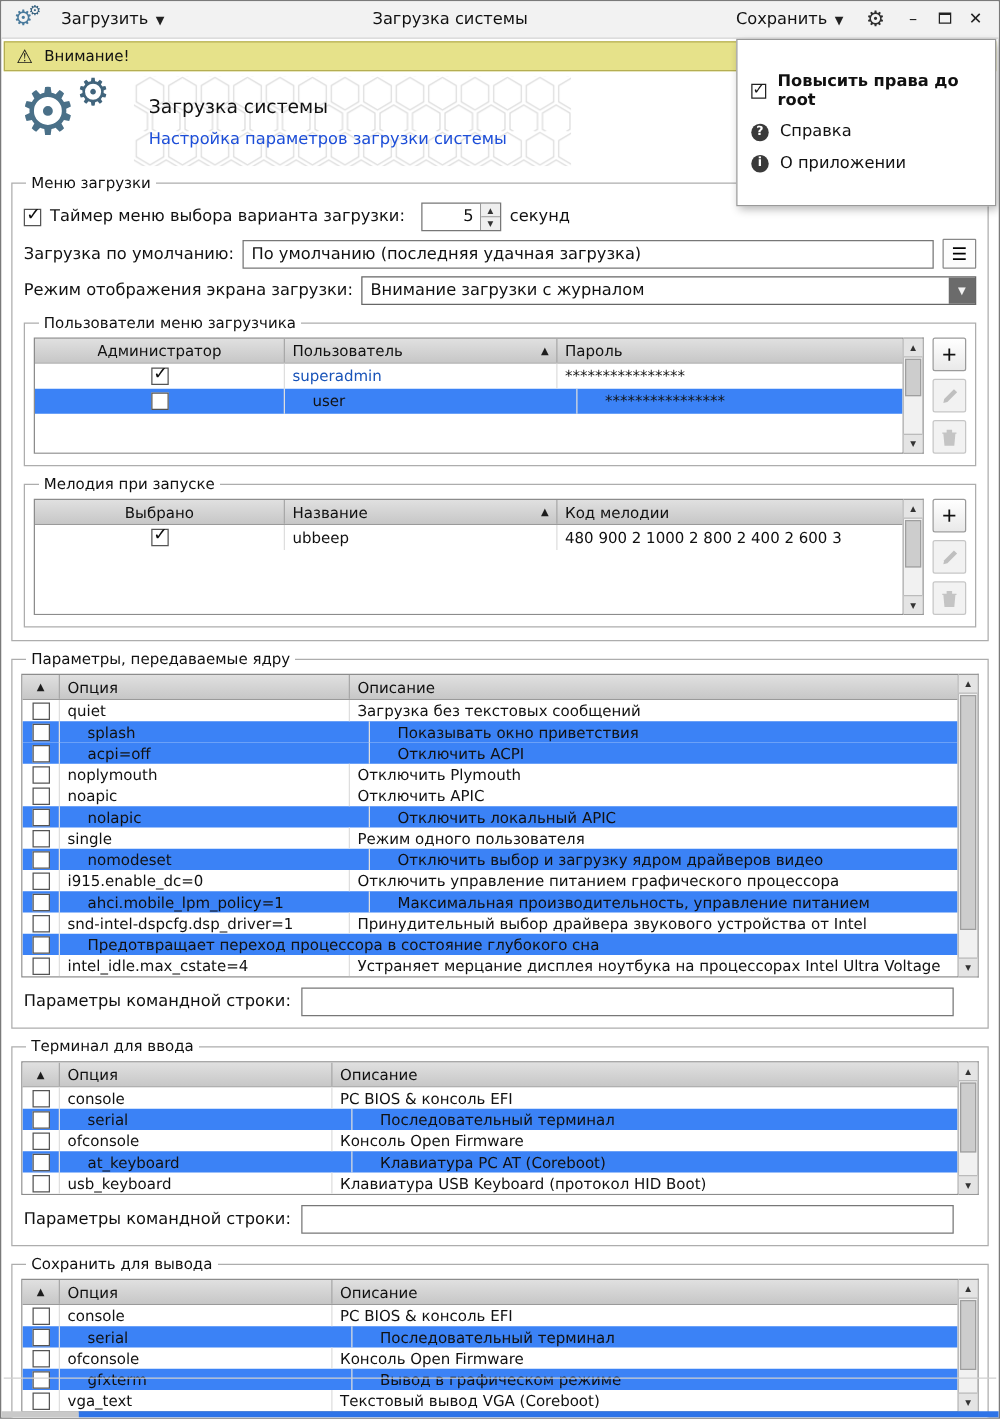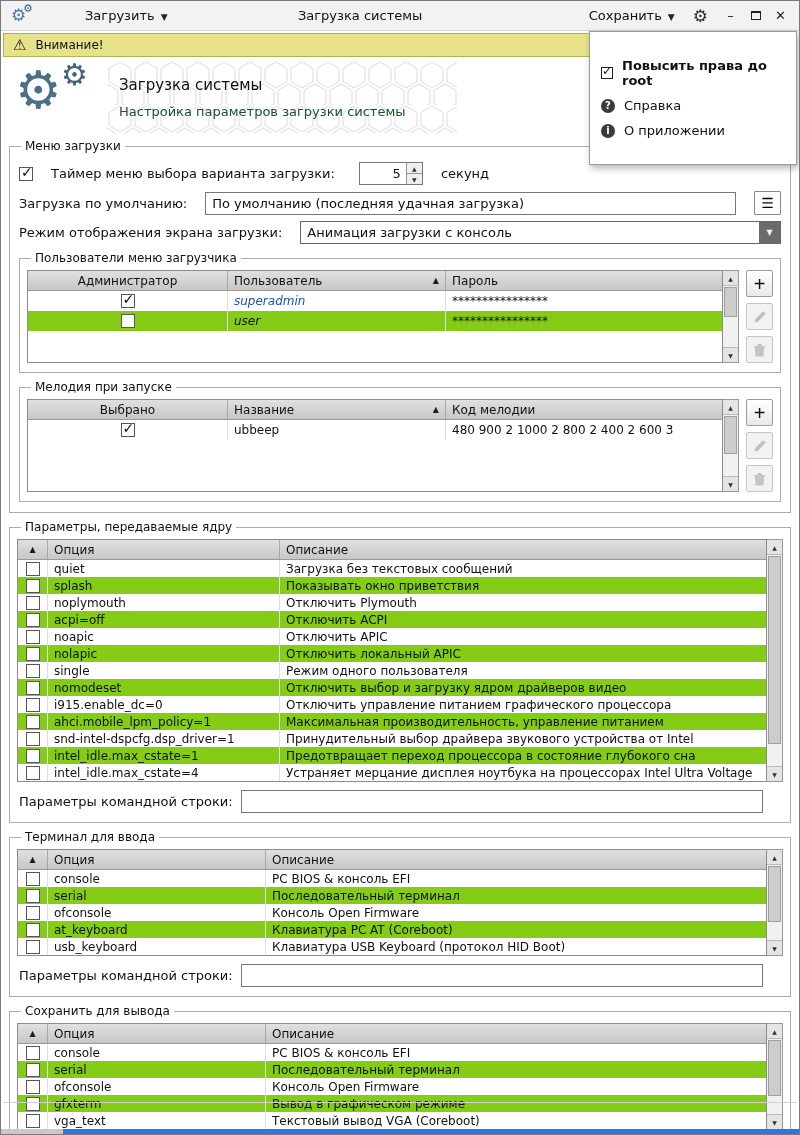"Загрузить" .tb-btn { margin-left: 36px -> none }
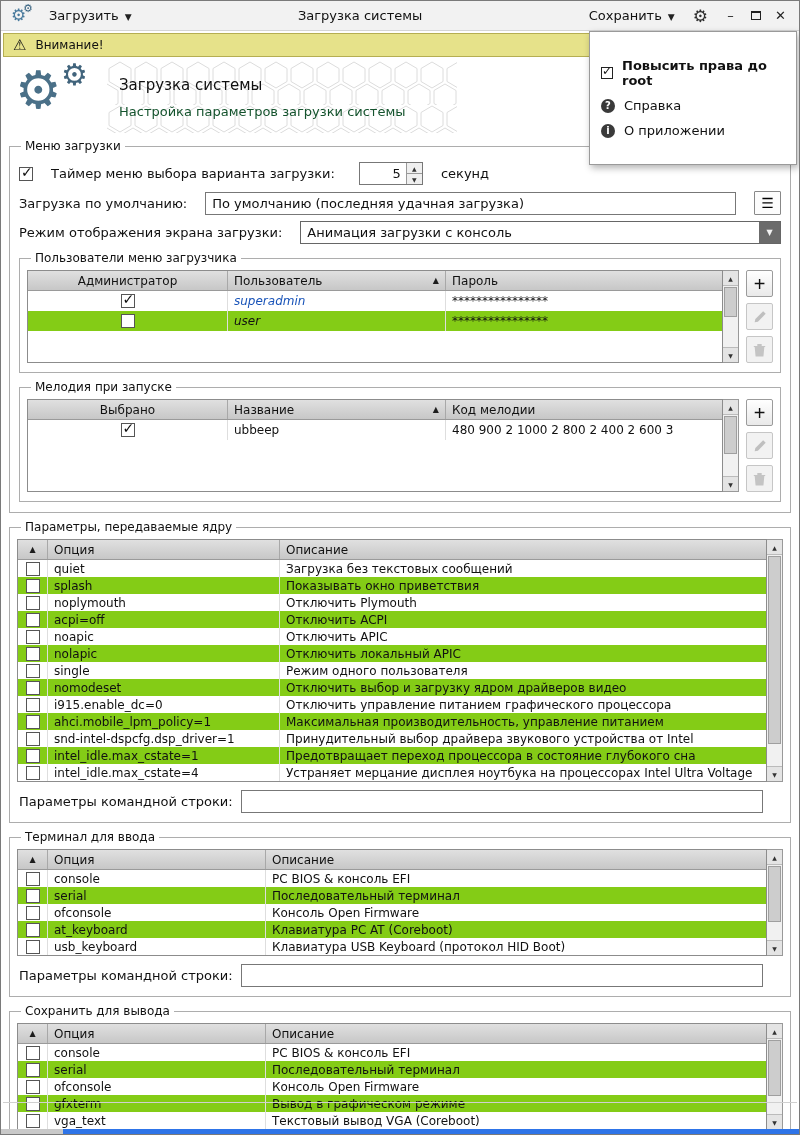"Настройка параметров загрузки системы" .h-sub { color: #14532d -> #1d4ed8 }
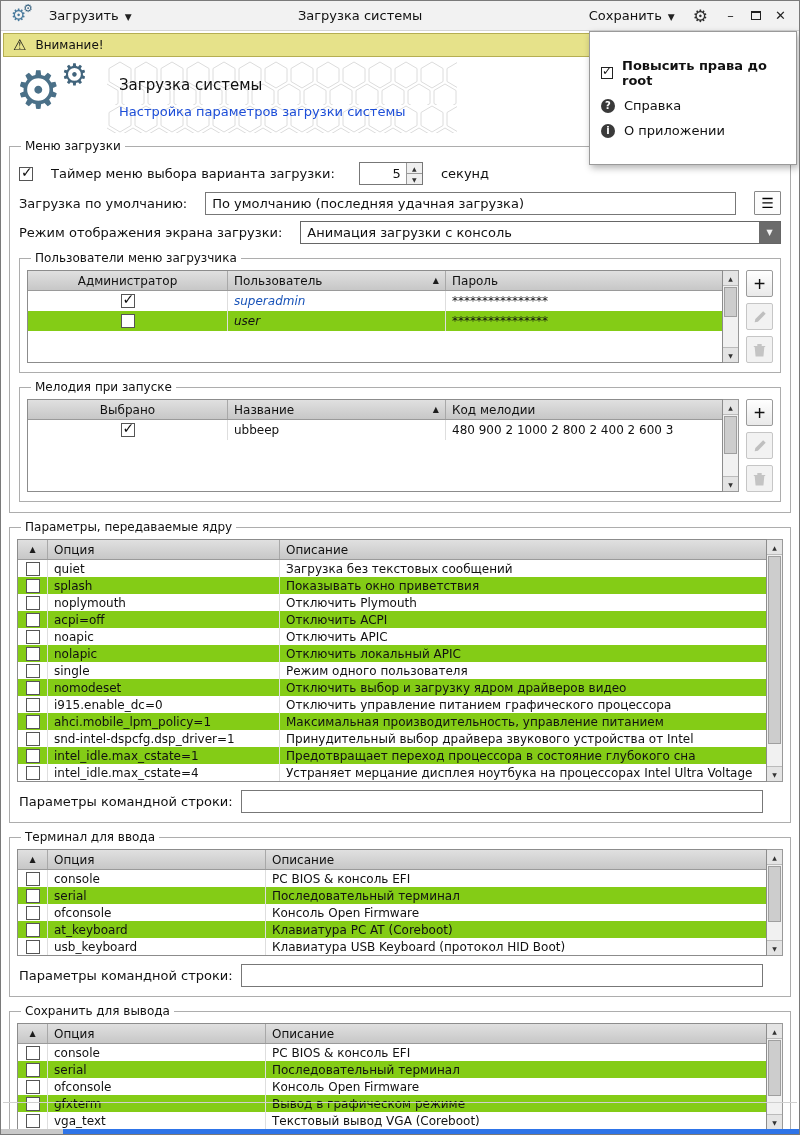"Таймер меню выбора варианта загрузки:" .frow { gap: 18px -> 7px }
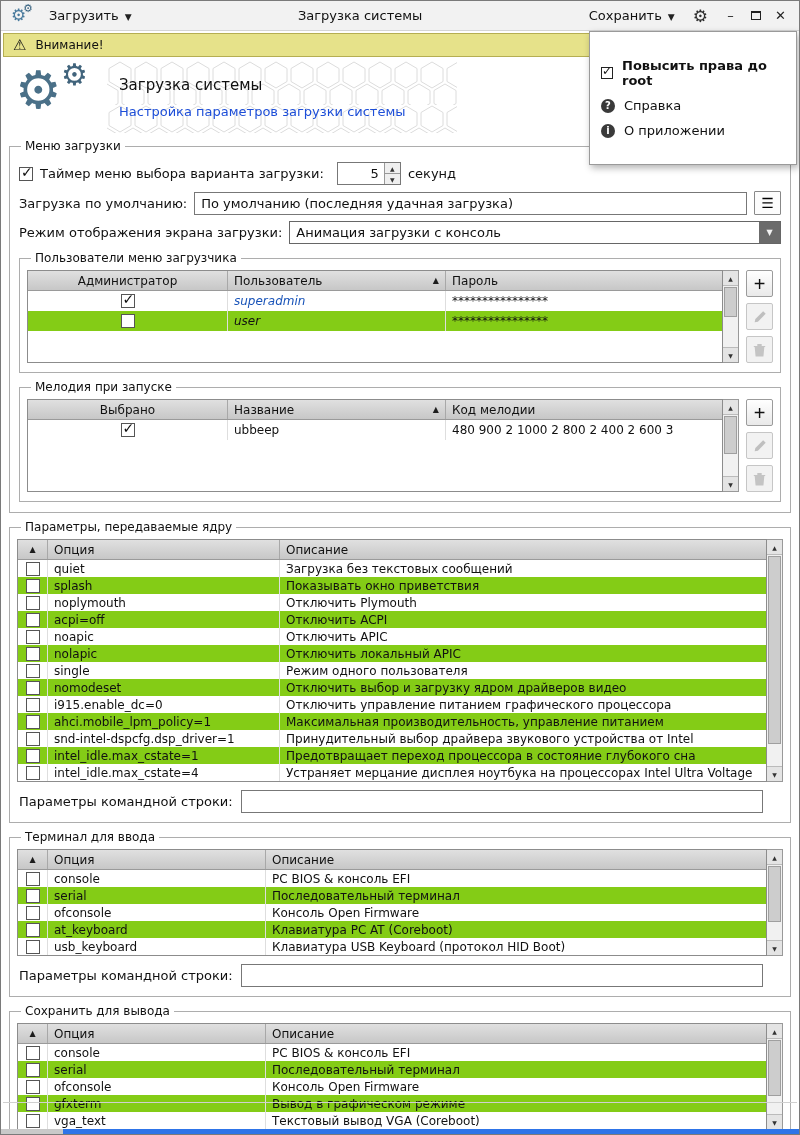"Анимация загрузки с консоль" span.ctext { text: Анимация загрузки с консоль -> Внимание загрузки с журналом }
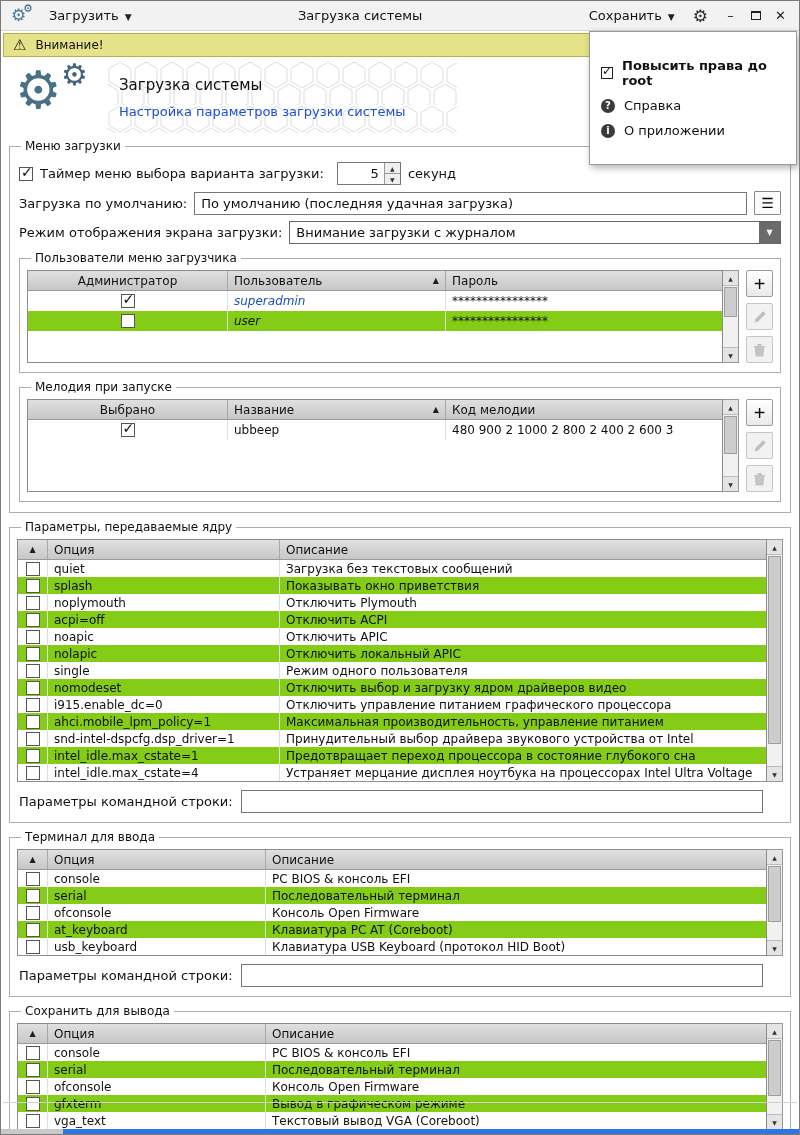"superadmin" .t-users .tbody { font-style: italic -> none }
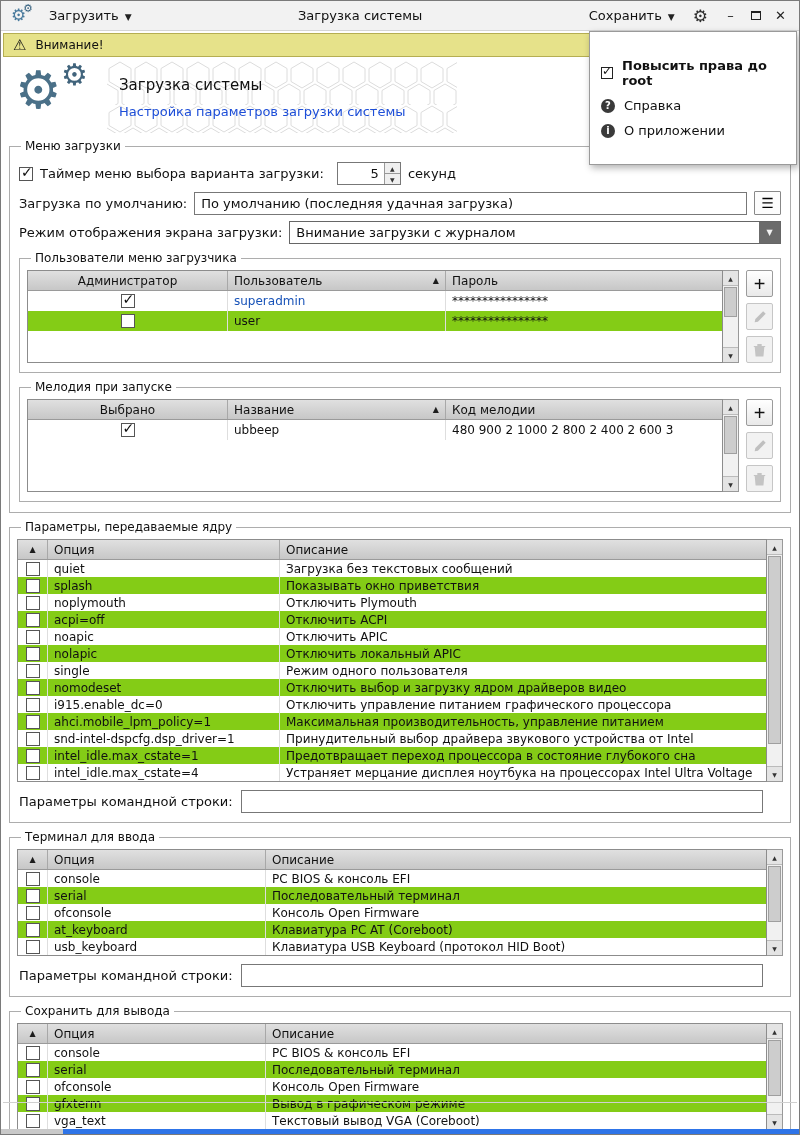"user" .tr.alt { background: #84cc16 -> #3b82f6; gap: none -> 16px }
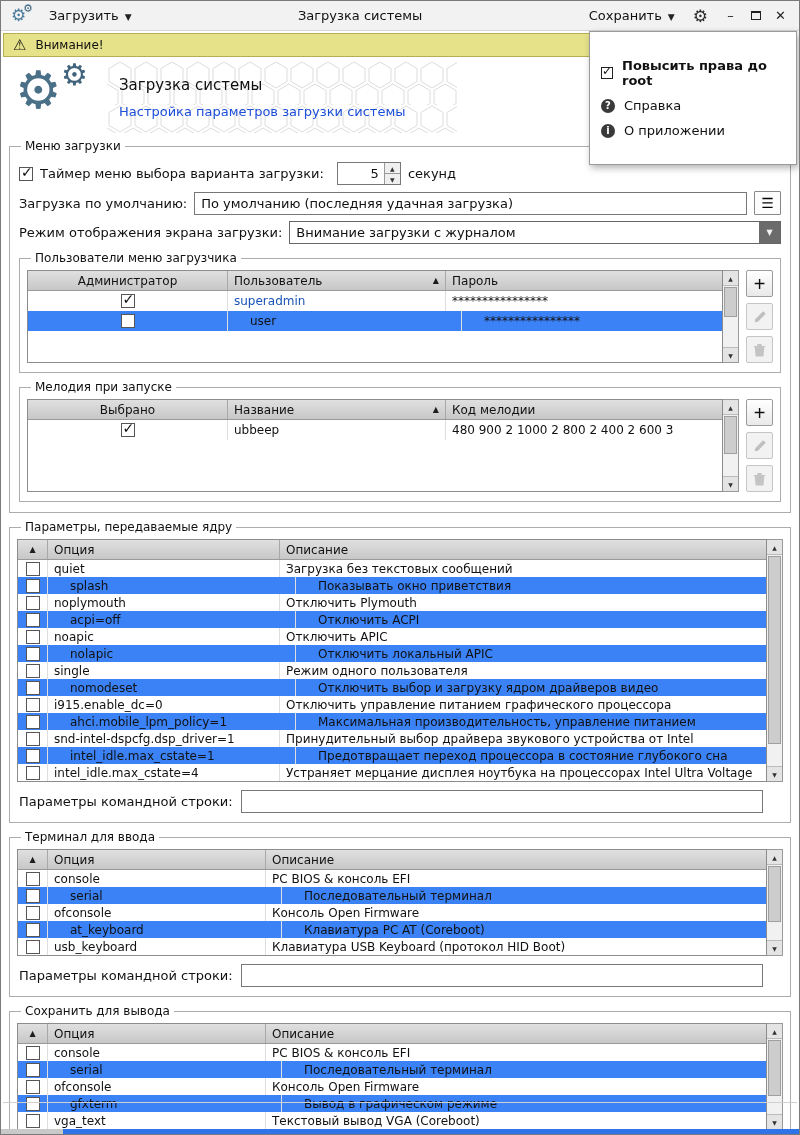"noplymouth" div.tr { order: before "acpi=off" -> after "acpi=off" }
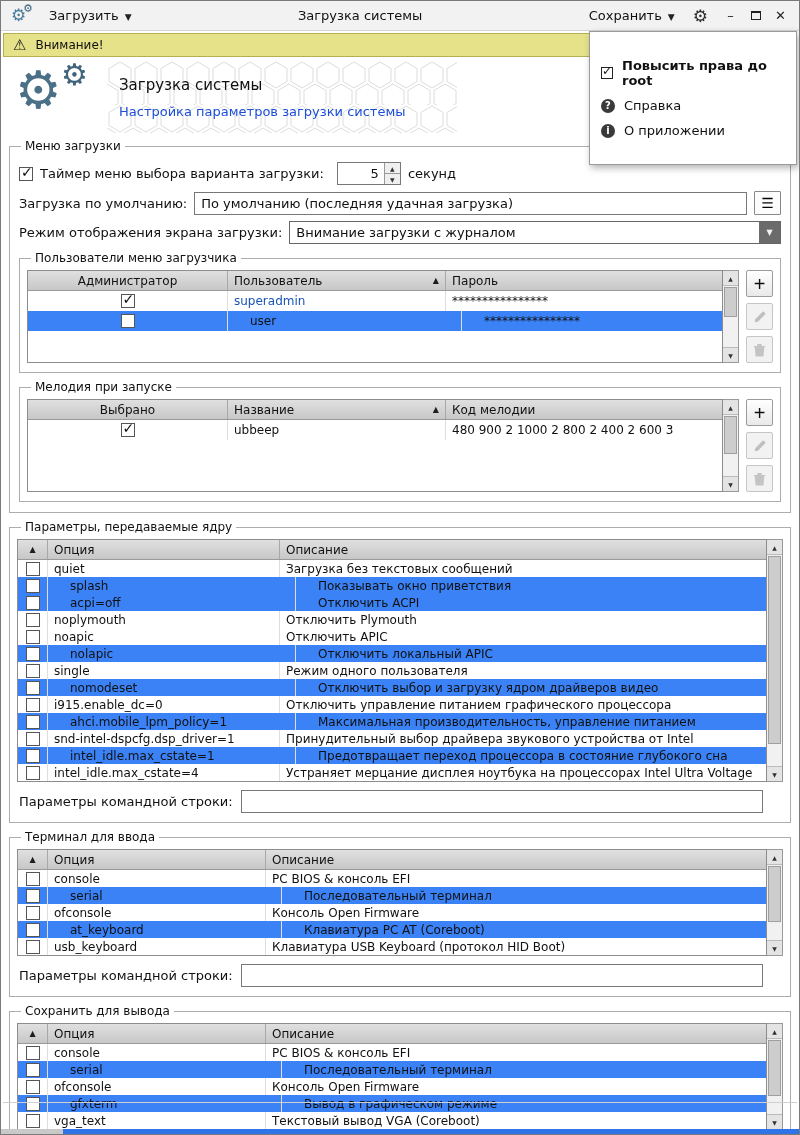"intel_idle.max_cstate=1" div.td { html: <div>intel_idle.max_cstate=1</div> -> none }
